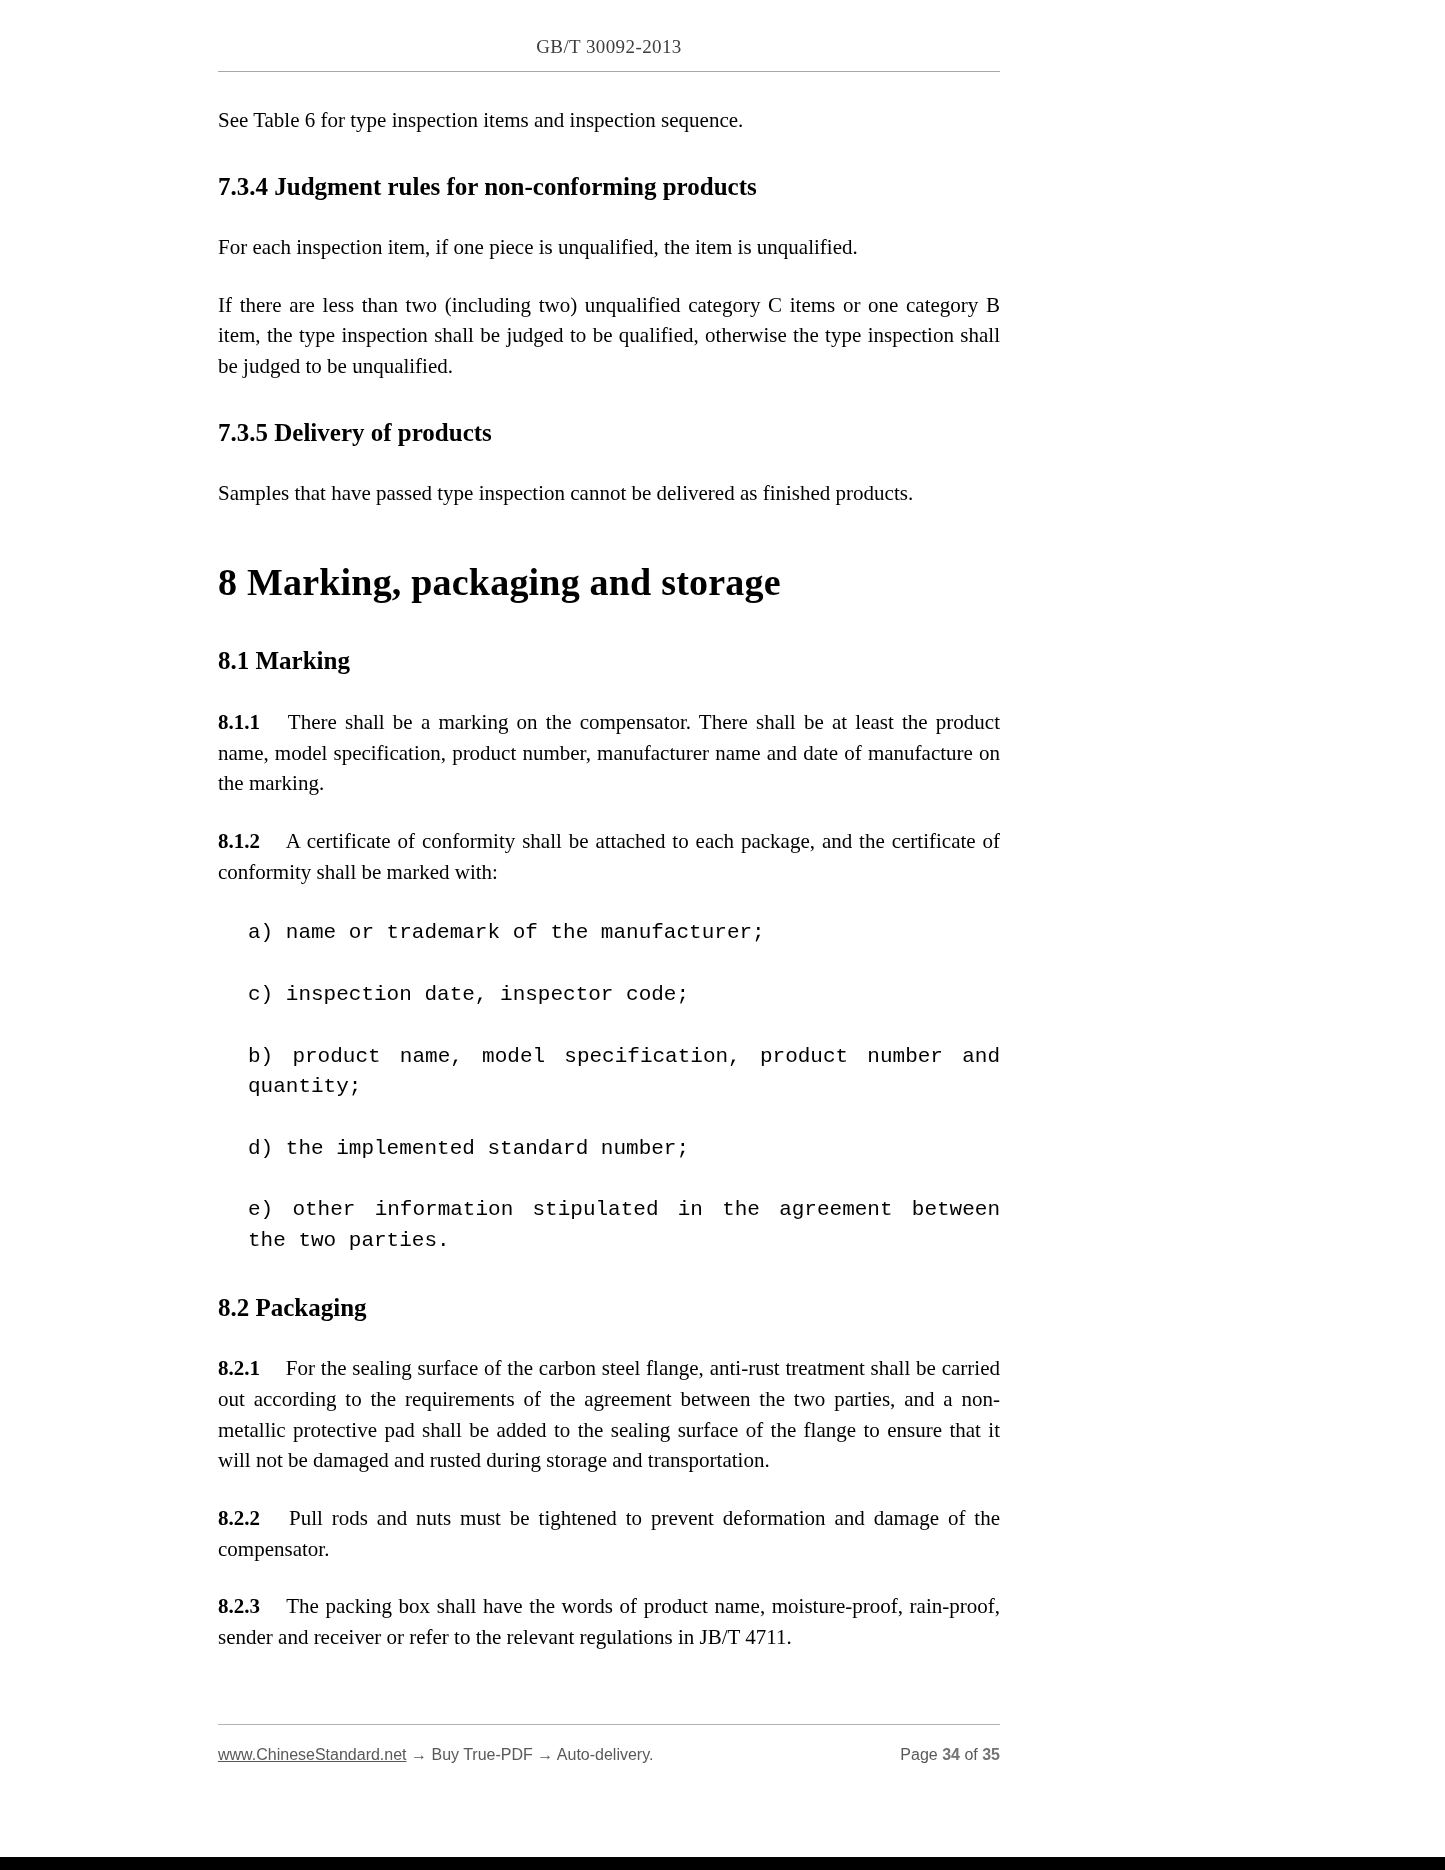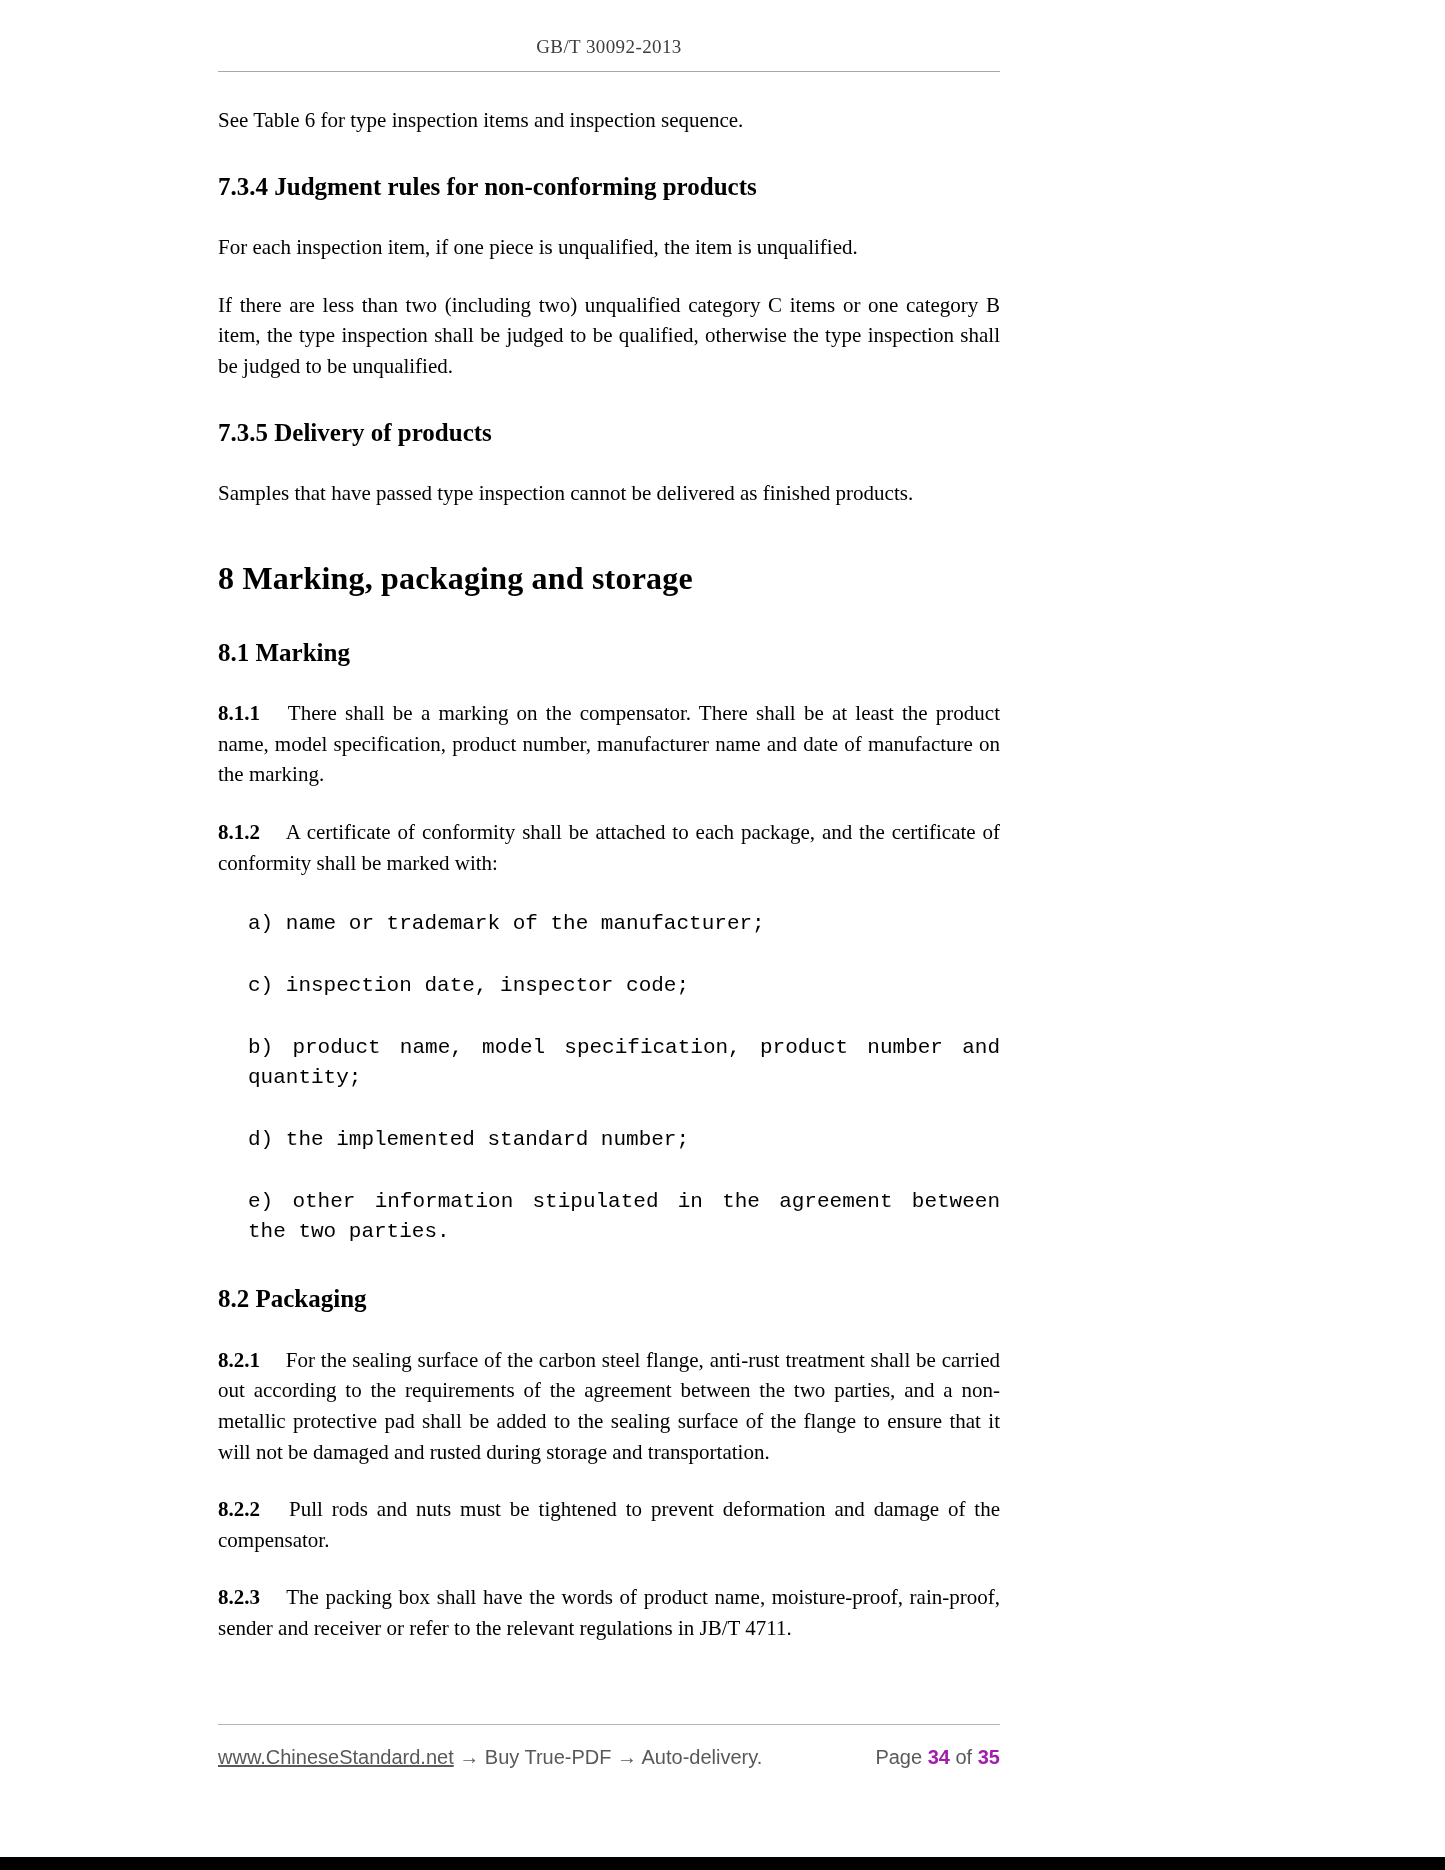"8 Marking, packaging and storage" .h1 { font-size: 32px -> 38px }
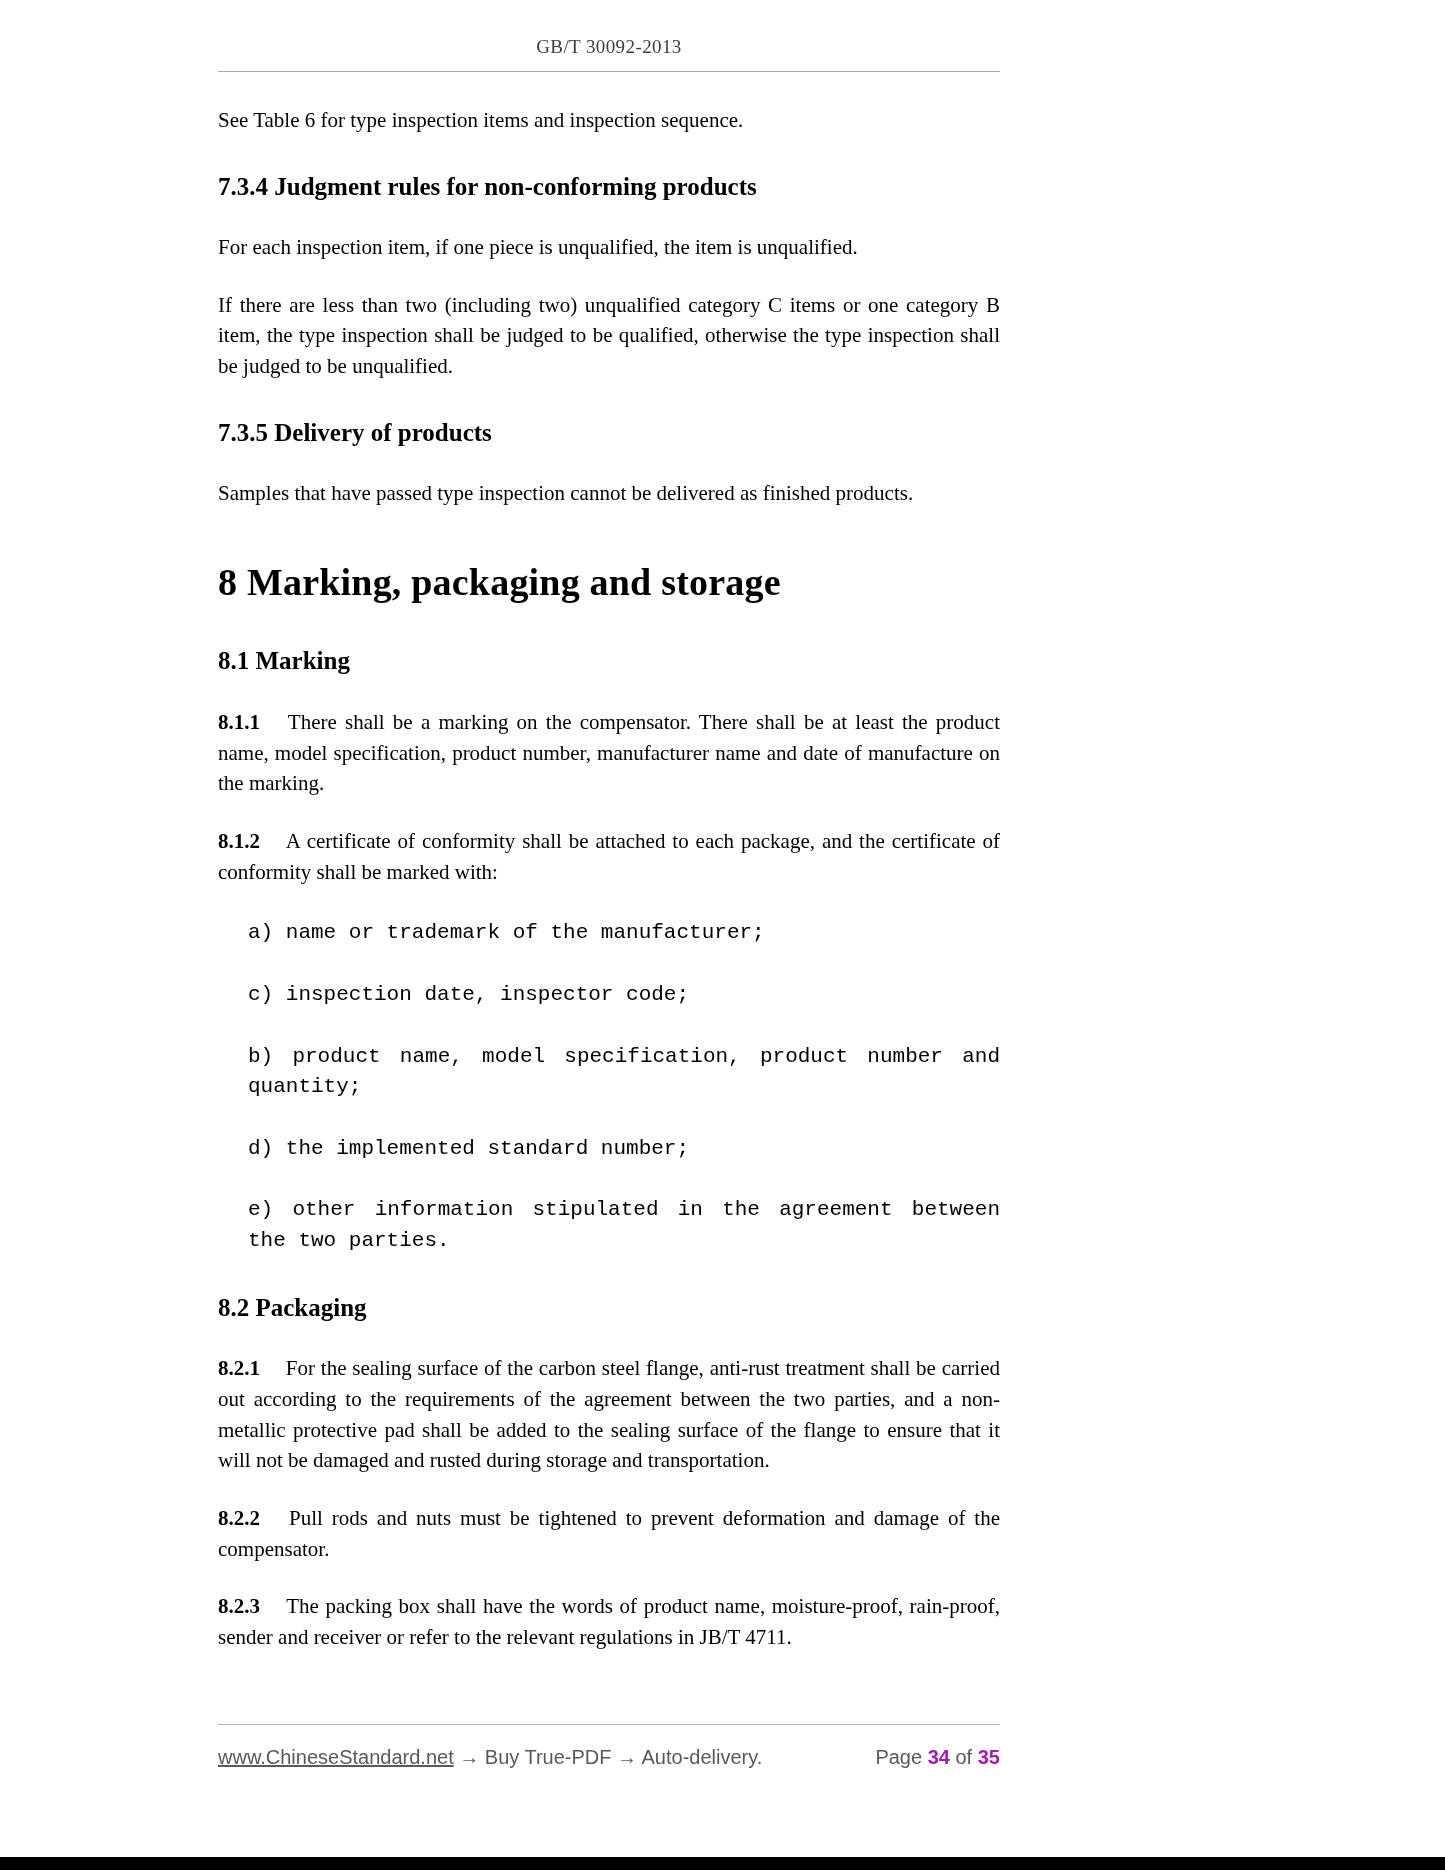"www.ChineseStandard.net → Buy True-PDF →" .doc-footer { font-size: 20px -> 16px }
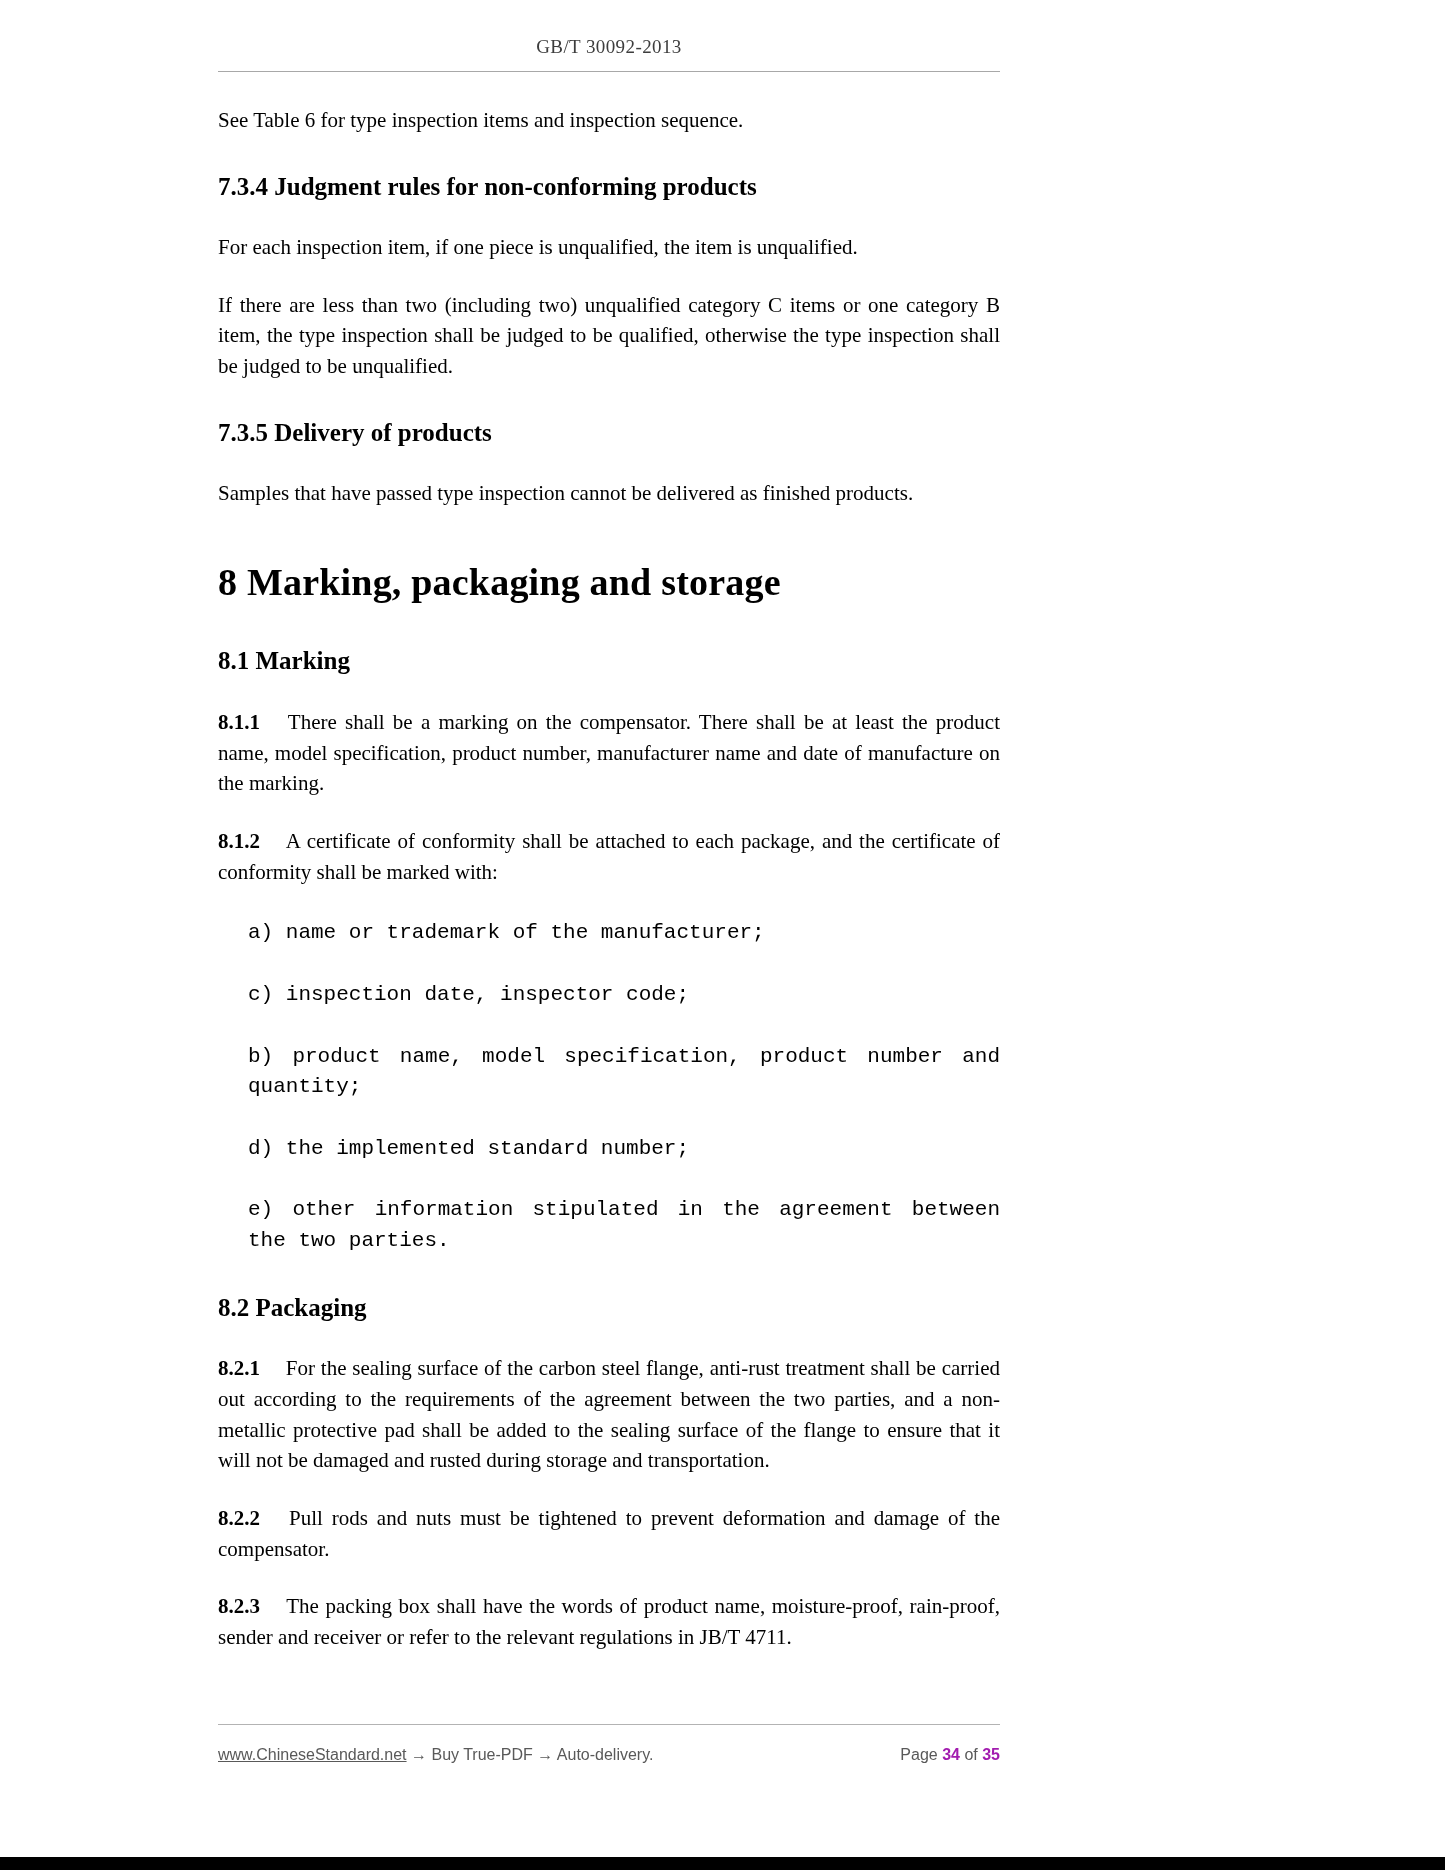"34" .page-num b { color: #a21caf -> #737373 }
